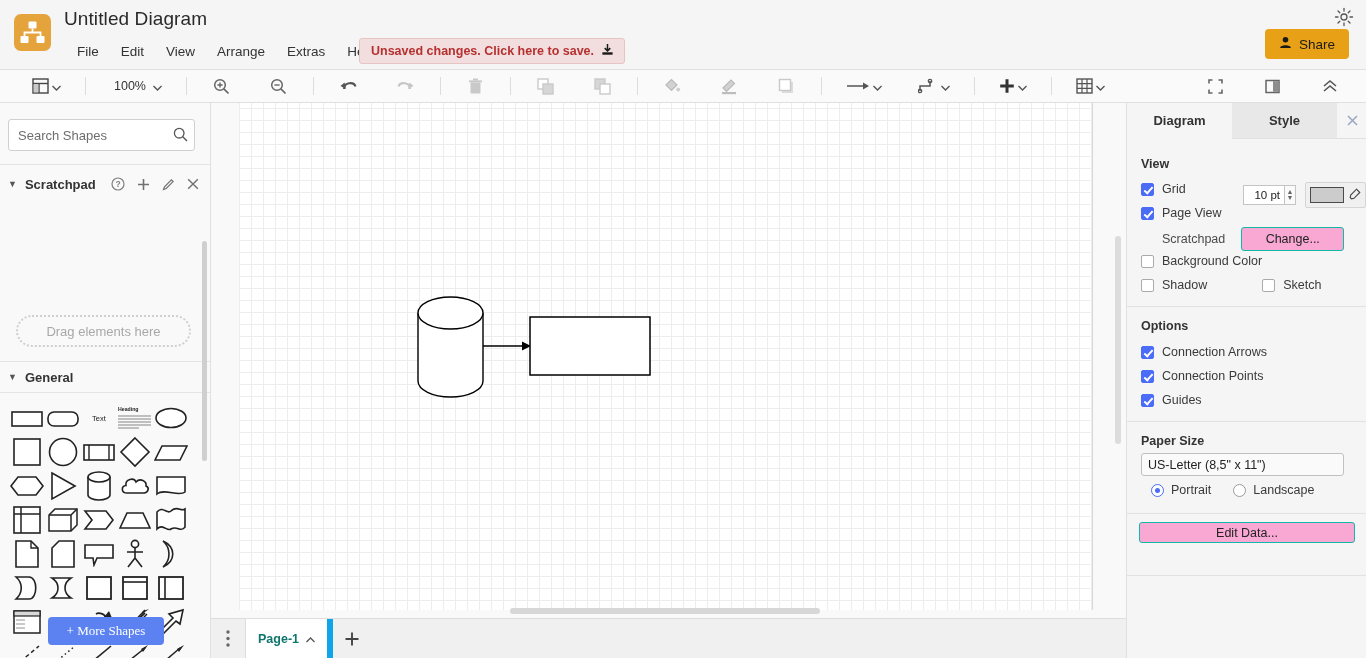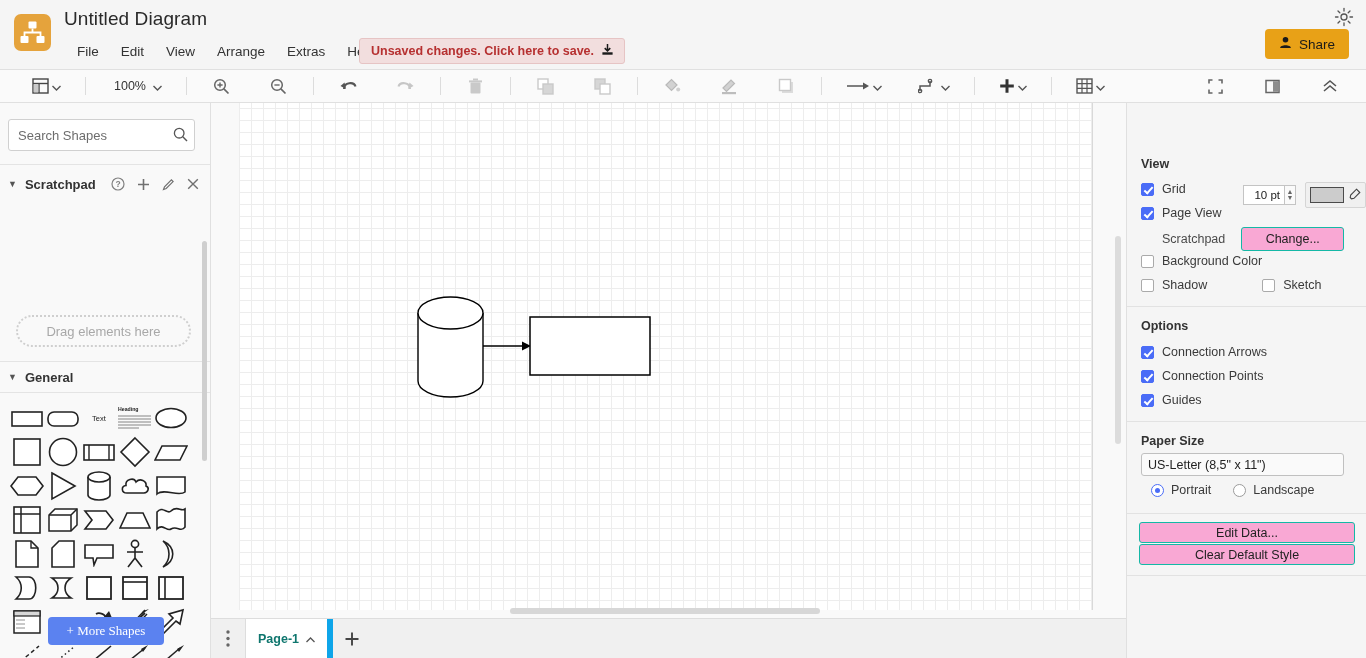"Diagram" div.rp-tabs { html: none -> <div> <div>Diagram</div> <div>Style</div> <div> <svg> <path></path> </svg> </div> </div> }
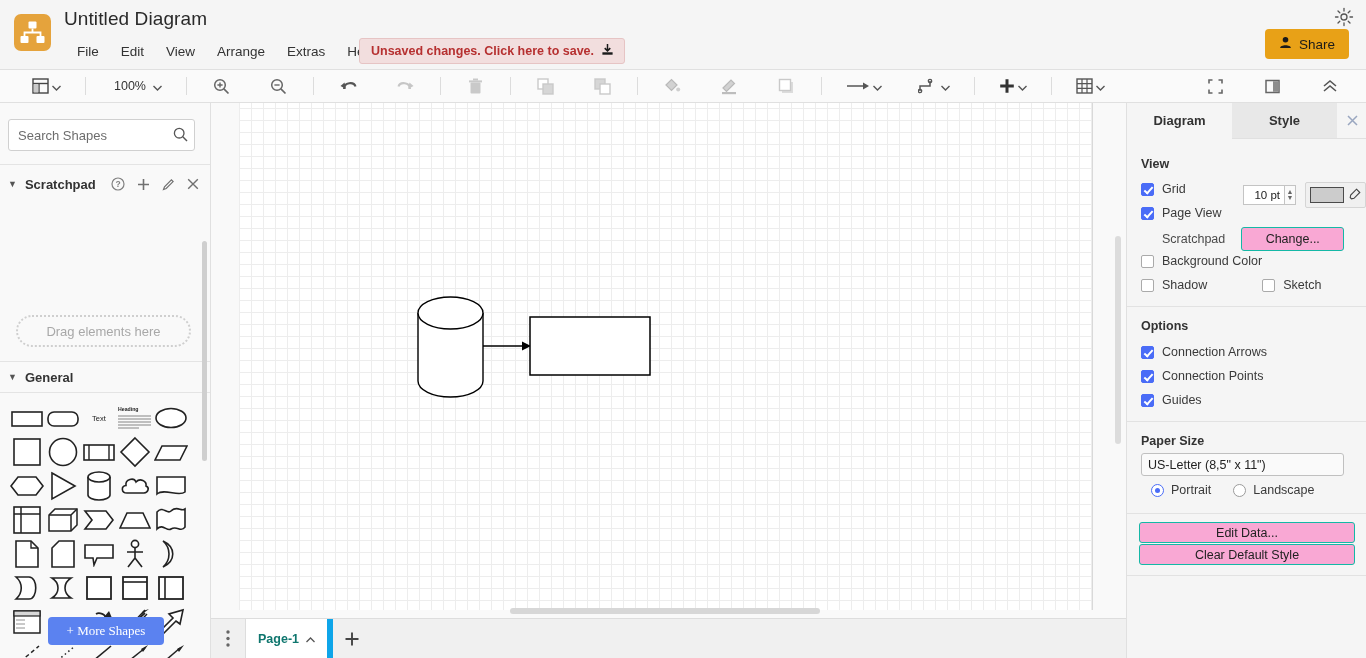"Clear Default Style" button.btn-std { html: <button>Clear Default Style</button> -> none }
